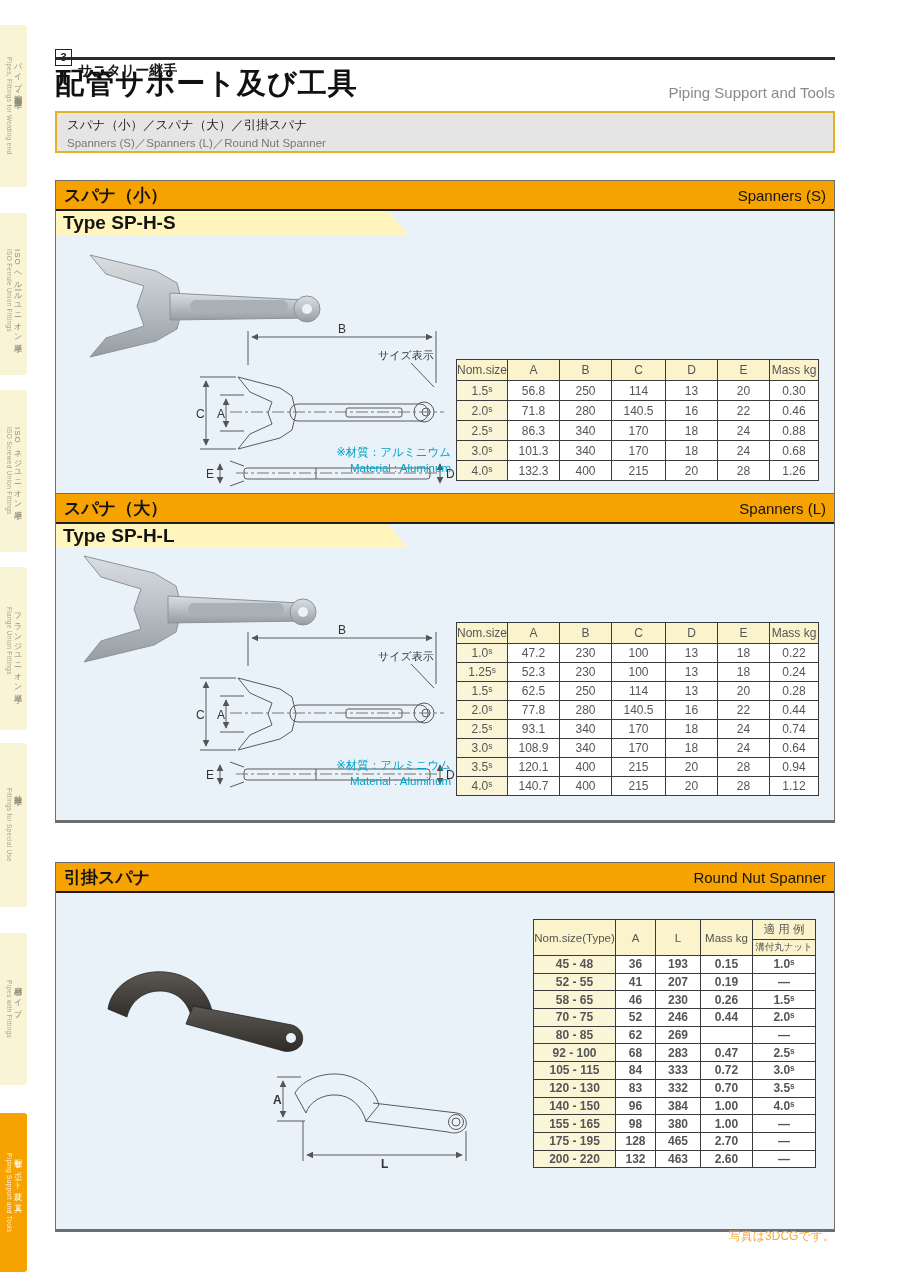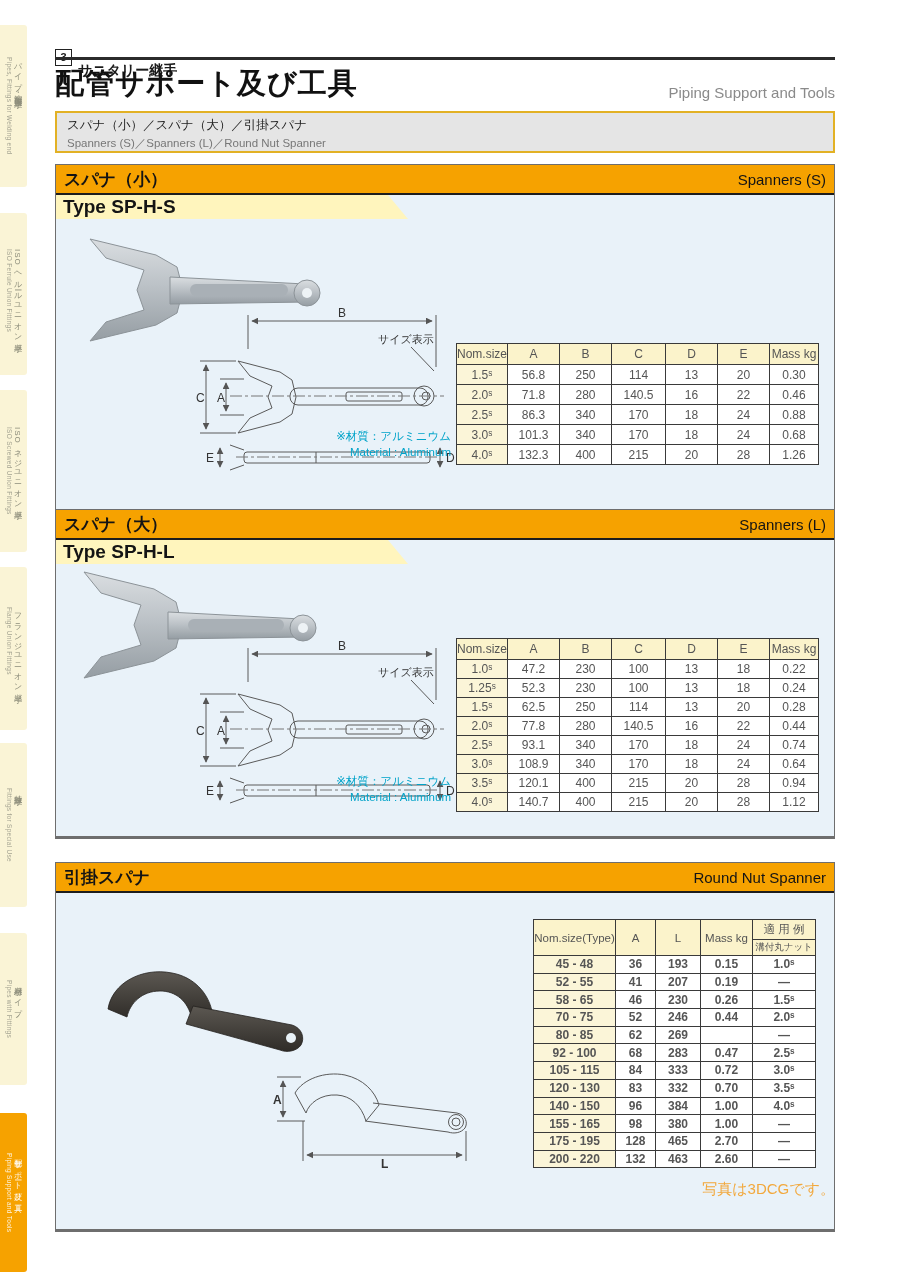"スパナ（小）" .sec1 { top: 164px -> 180px }
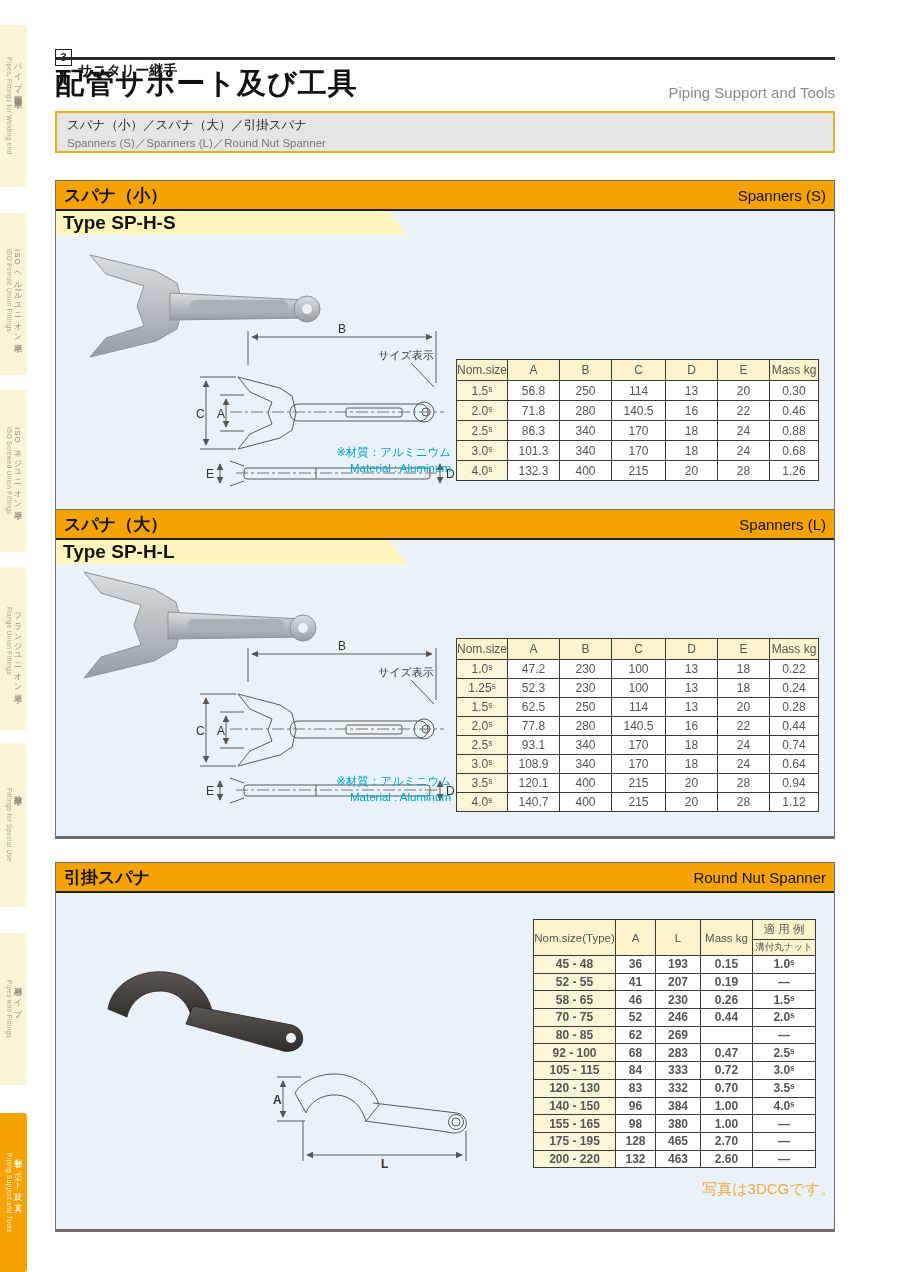"スパナ（大）" .sec2 { top: 509px -> 493px }
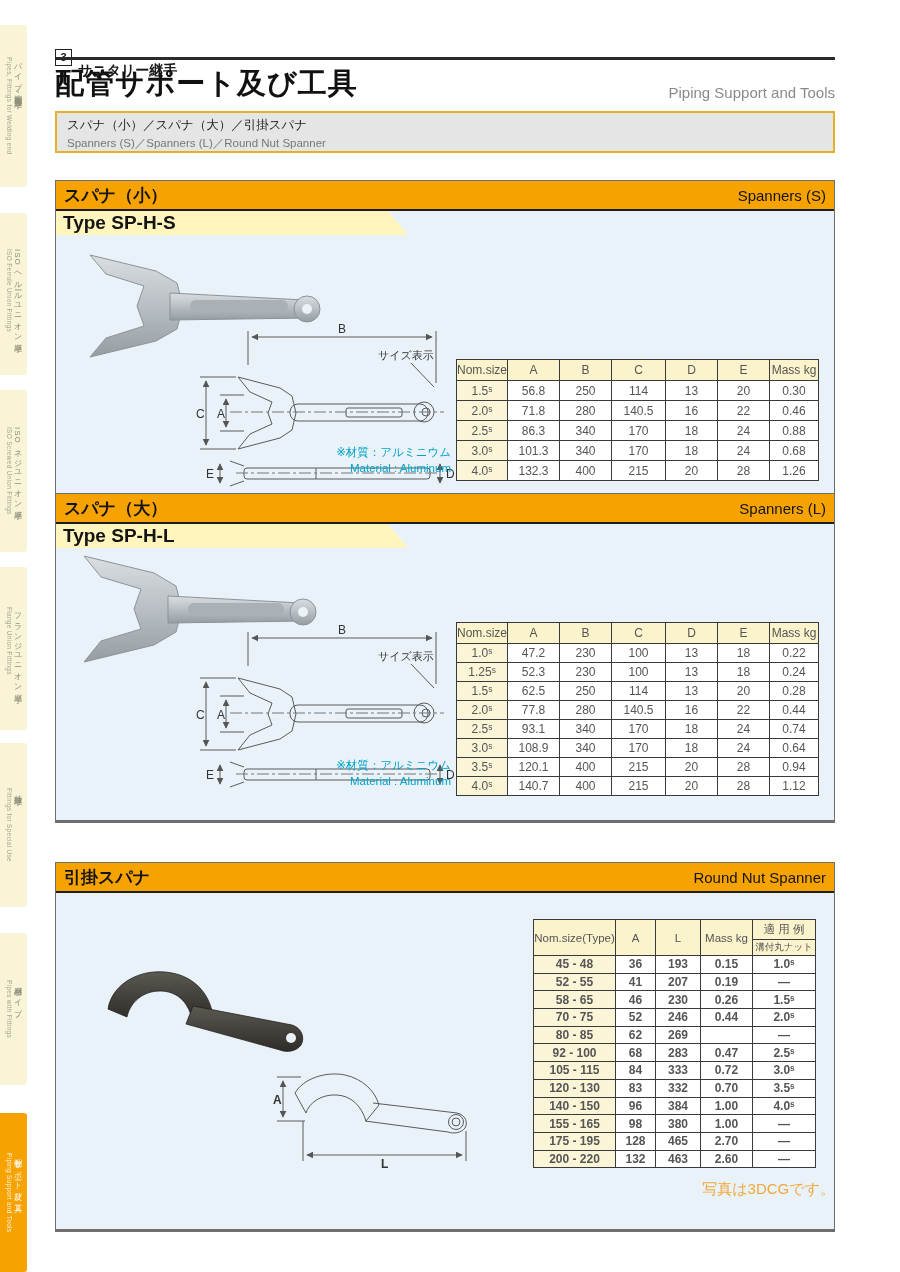"写真は3DCGです。" .photo-note { font-size: 15px -> 12px; top: 1180px -> 1228px }
